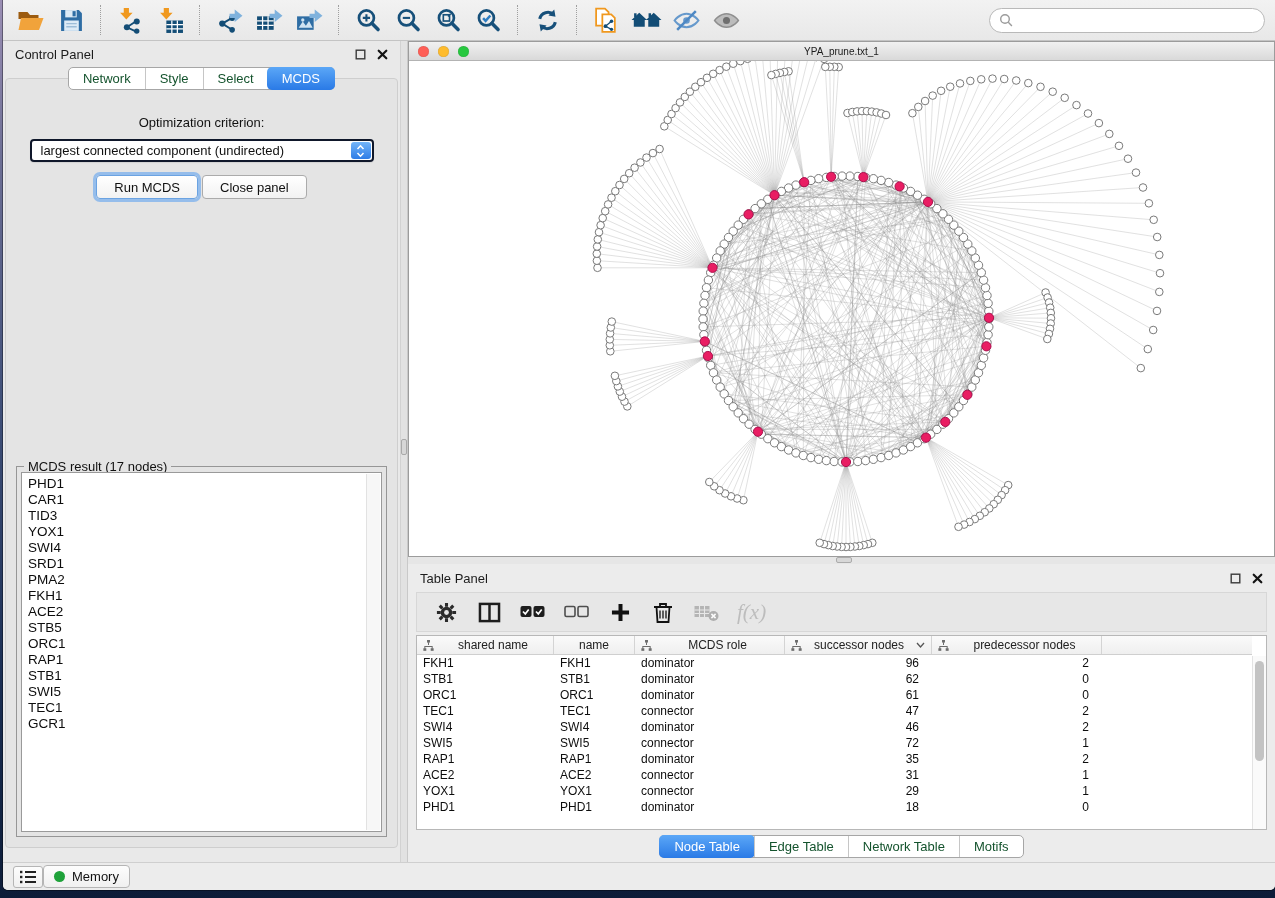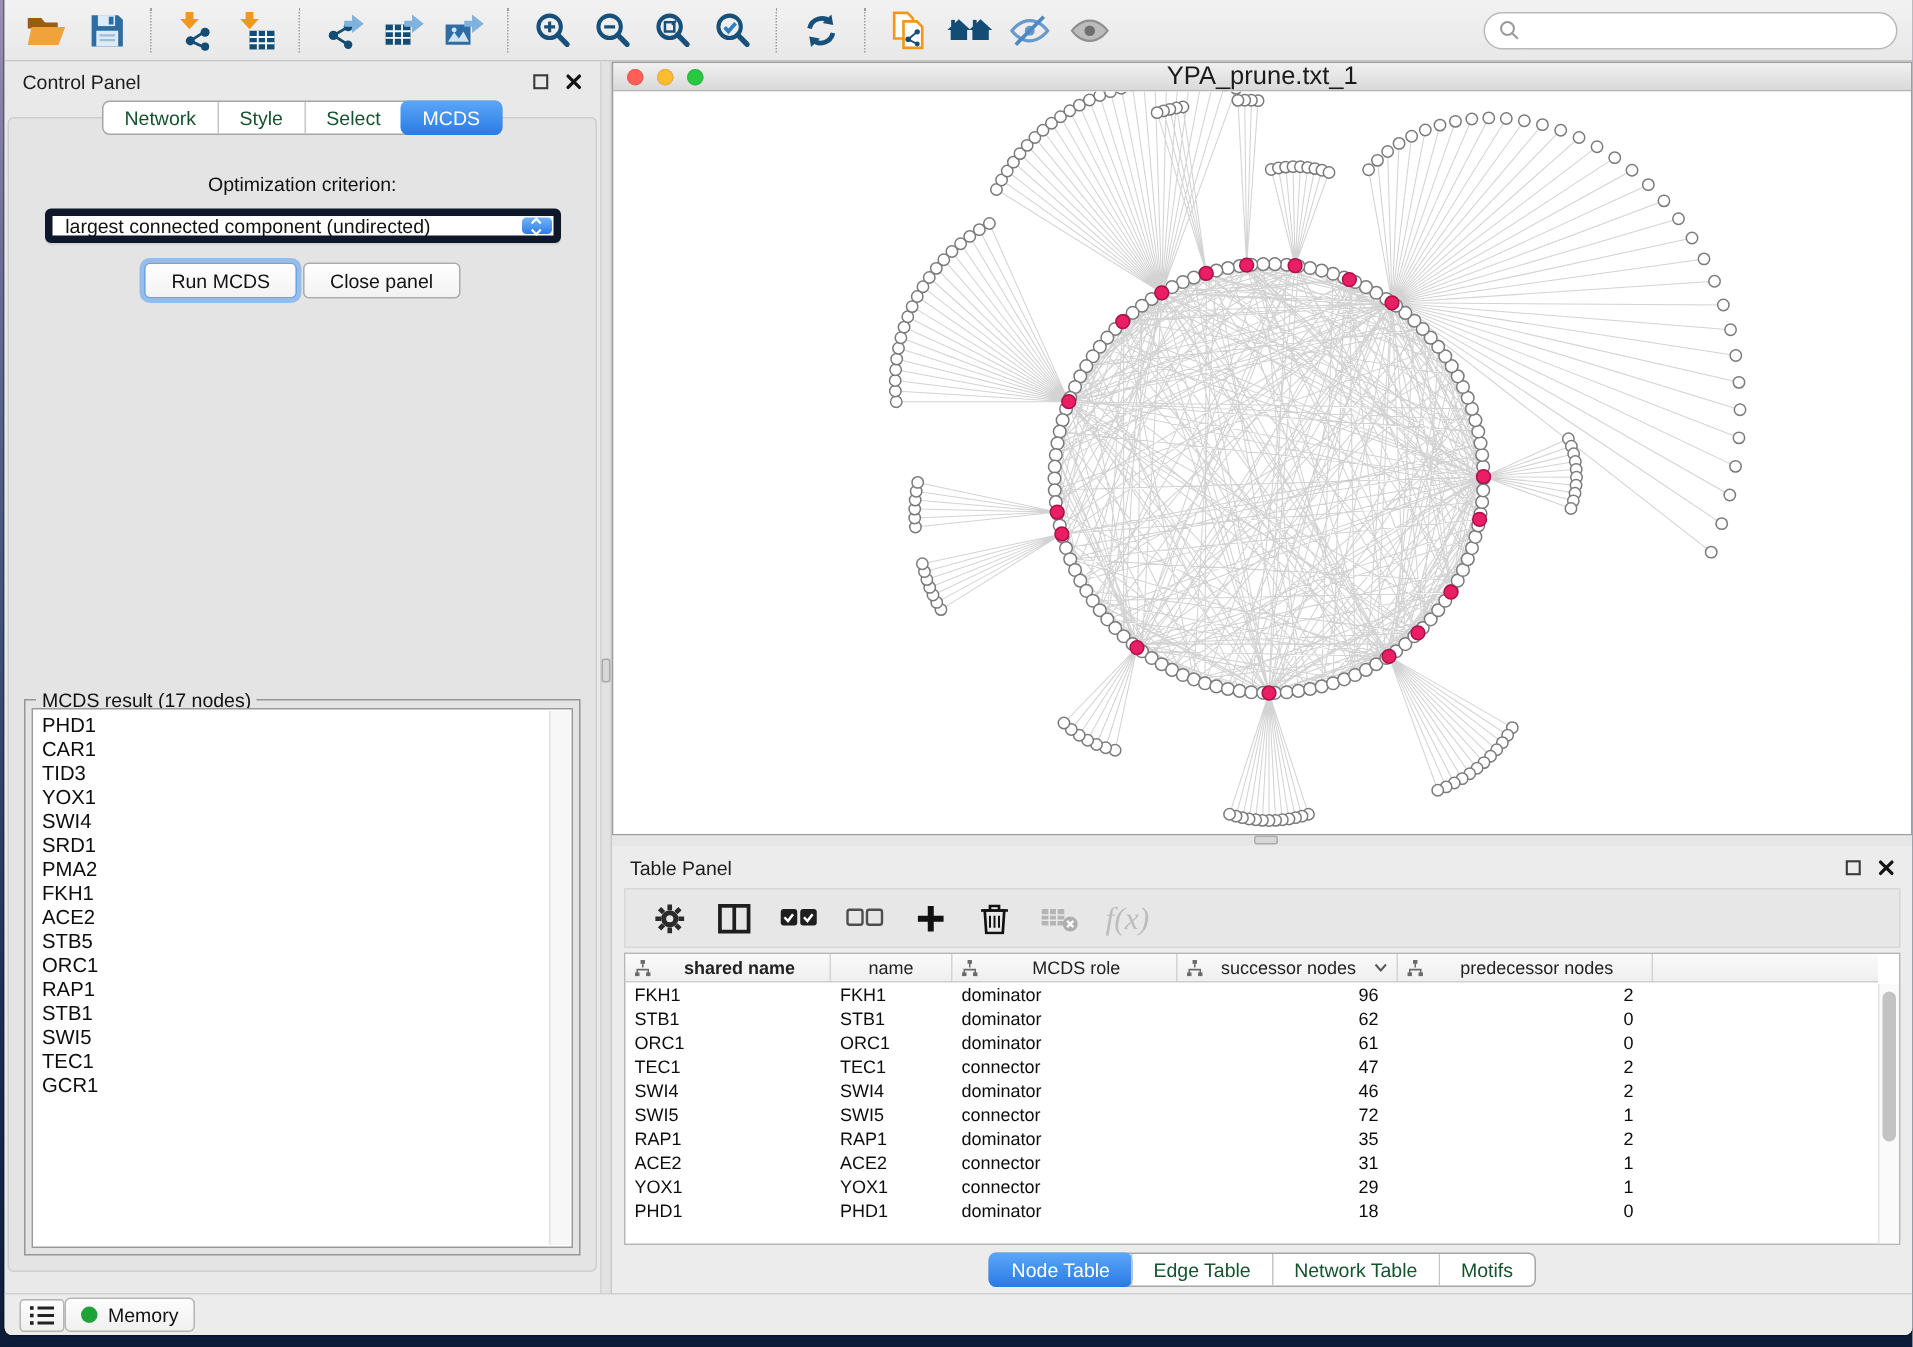"YPA_prune.txt_1" .frame-titlebar { font-size: 17px -> 10px }
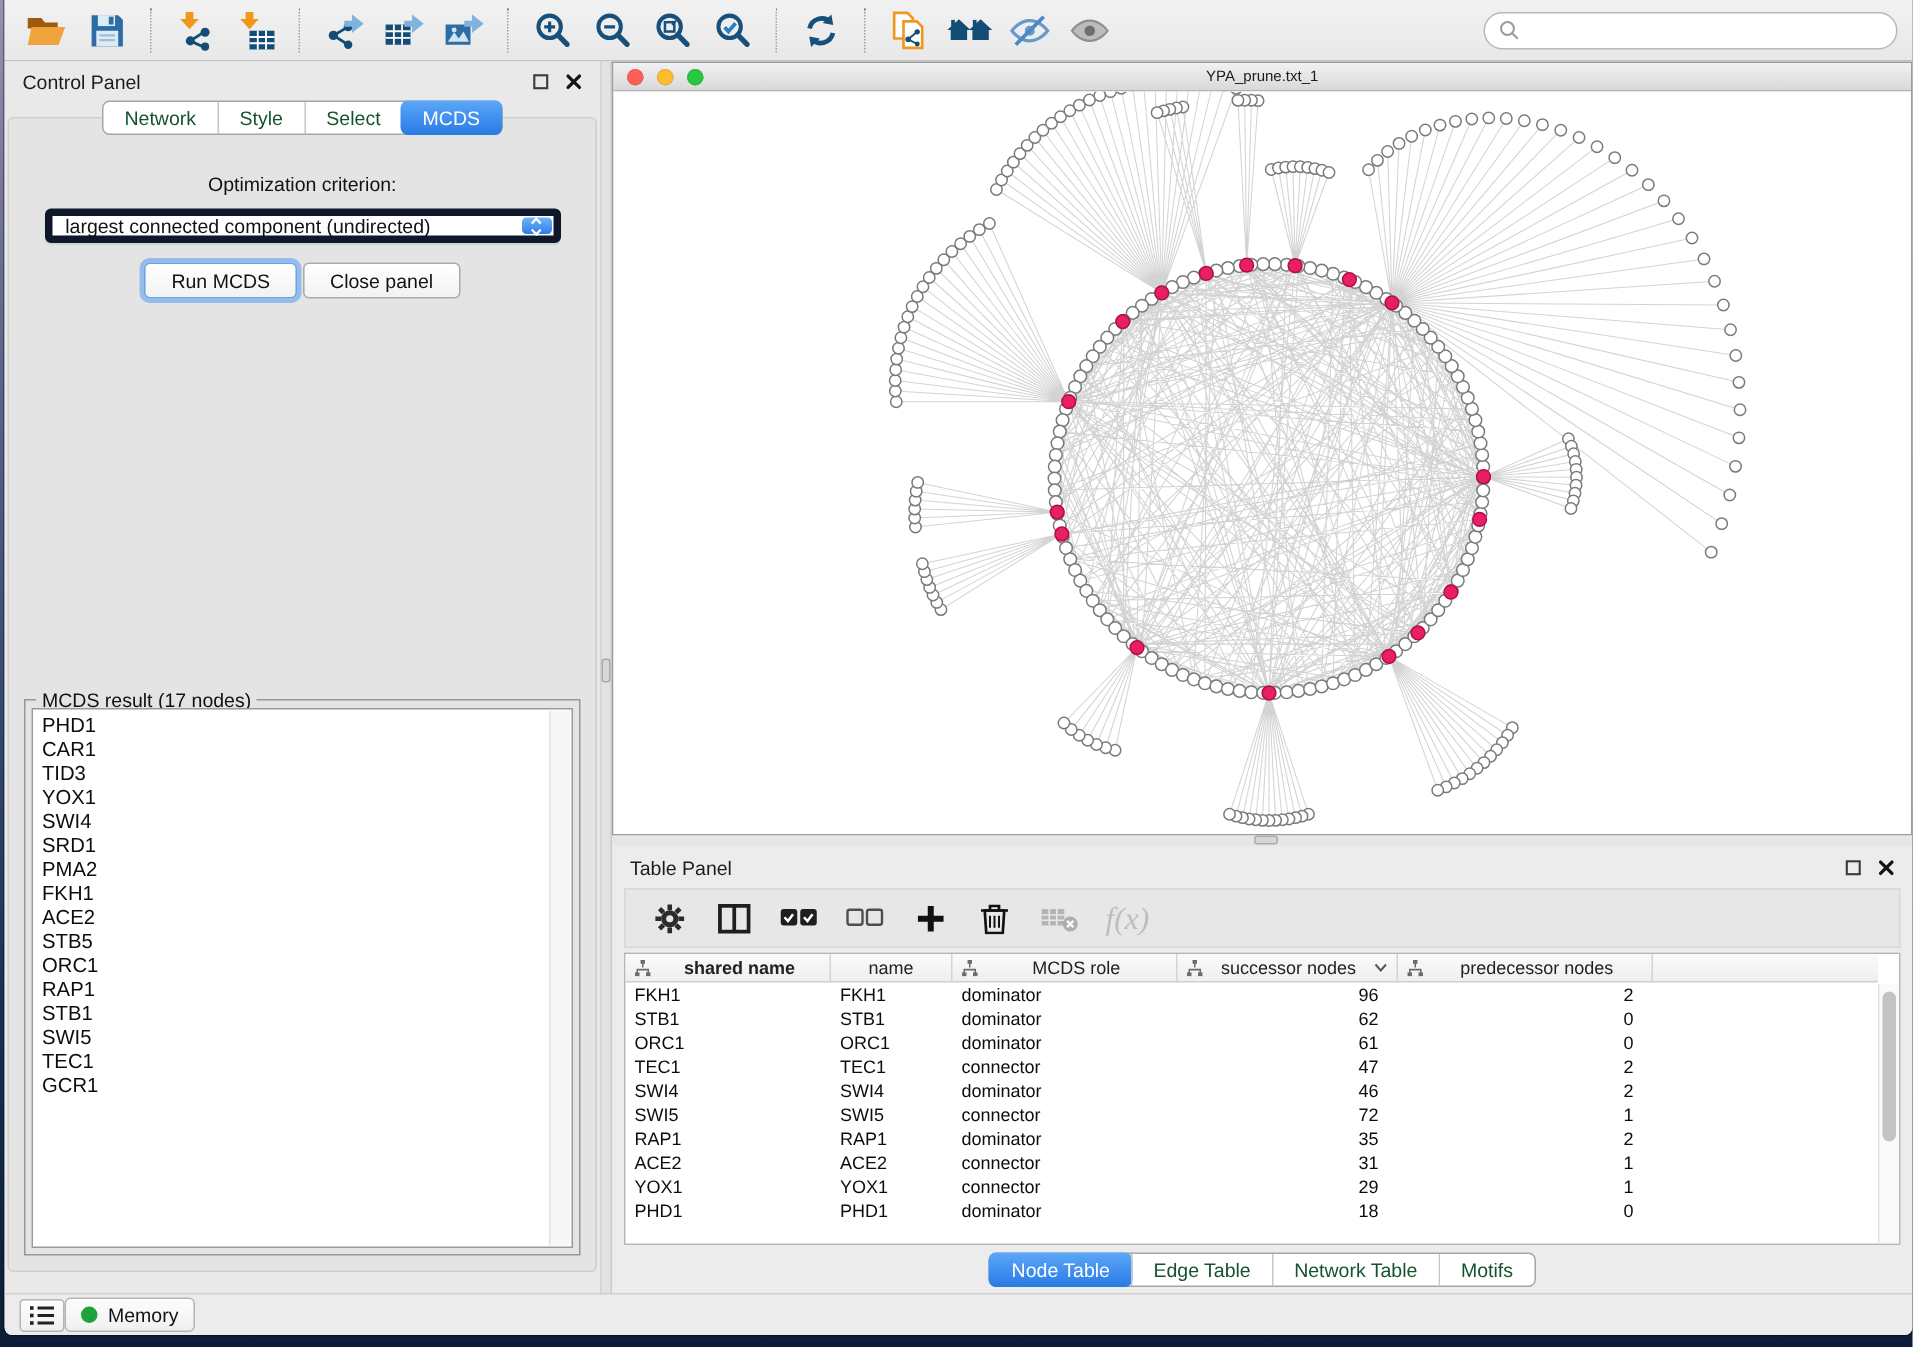"largest connected component (undirected)" .dropdown { border: 5px solid #0f172a -> 2px solid #0f172a }
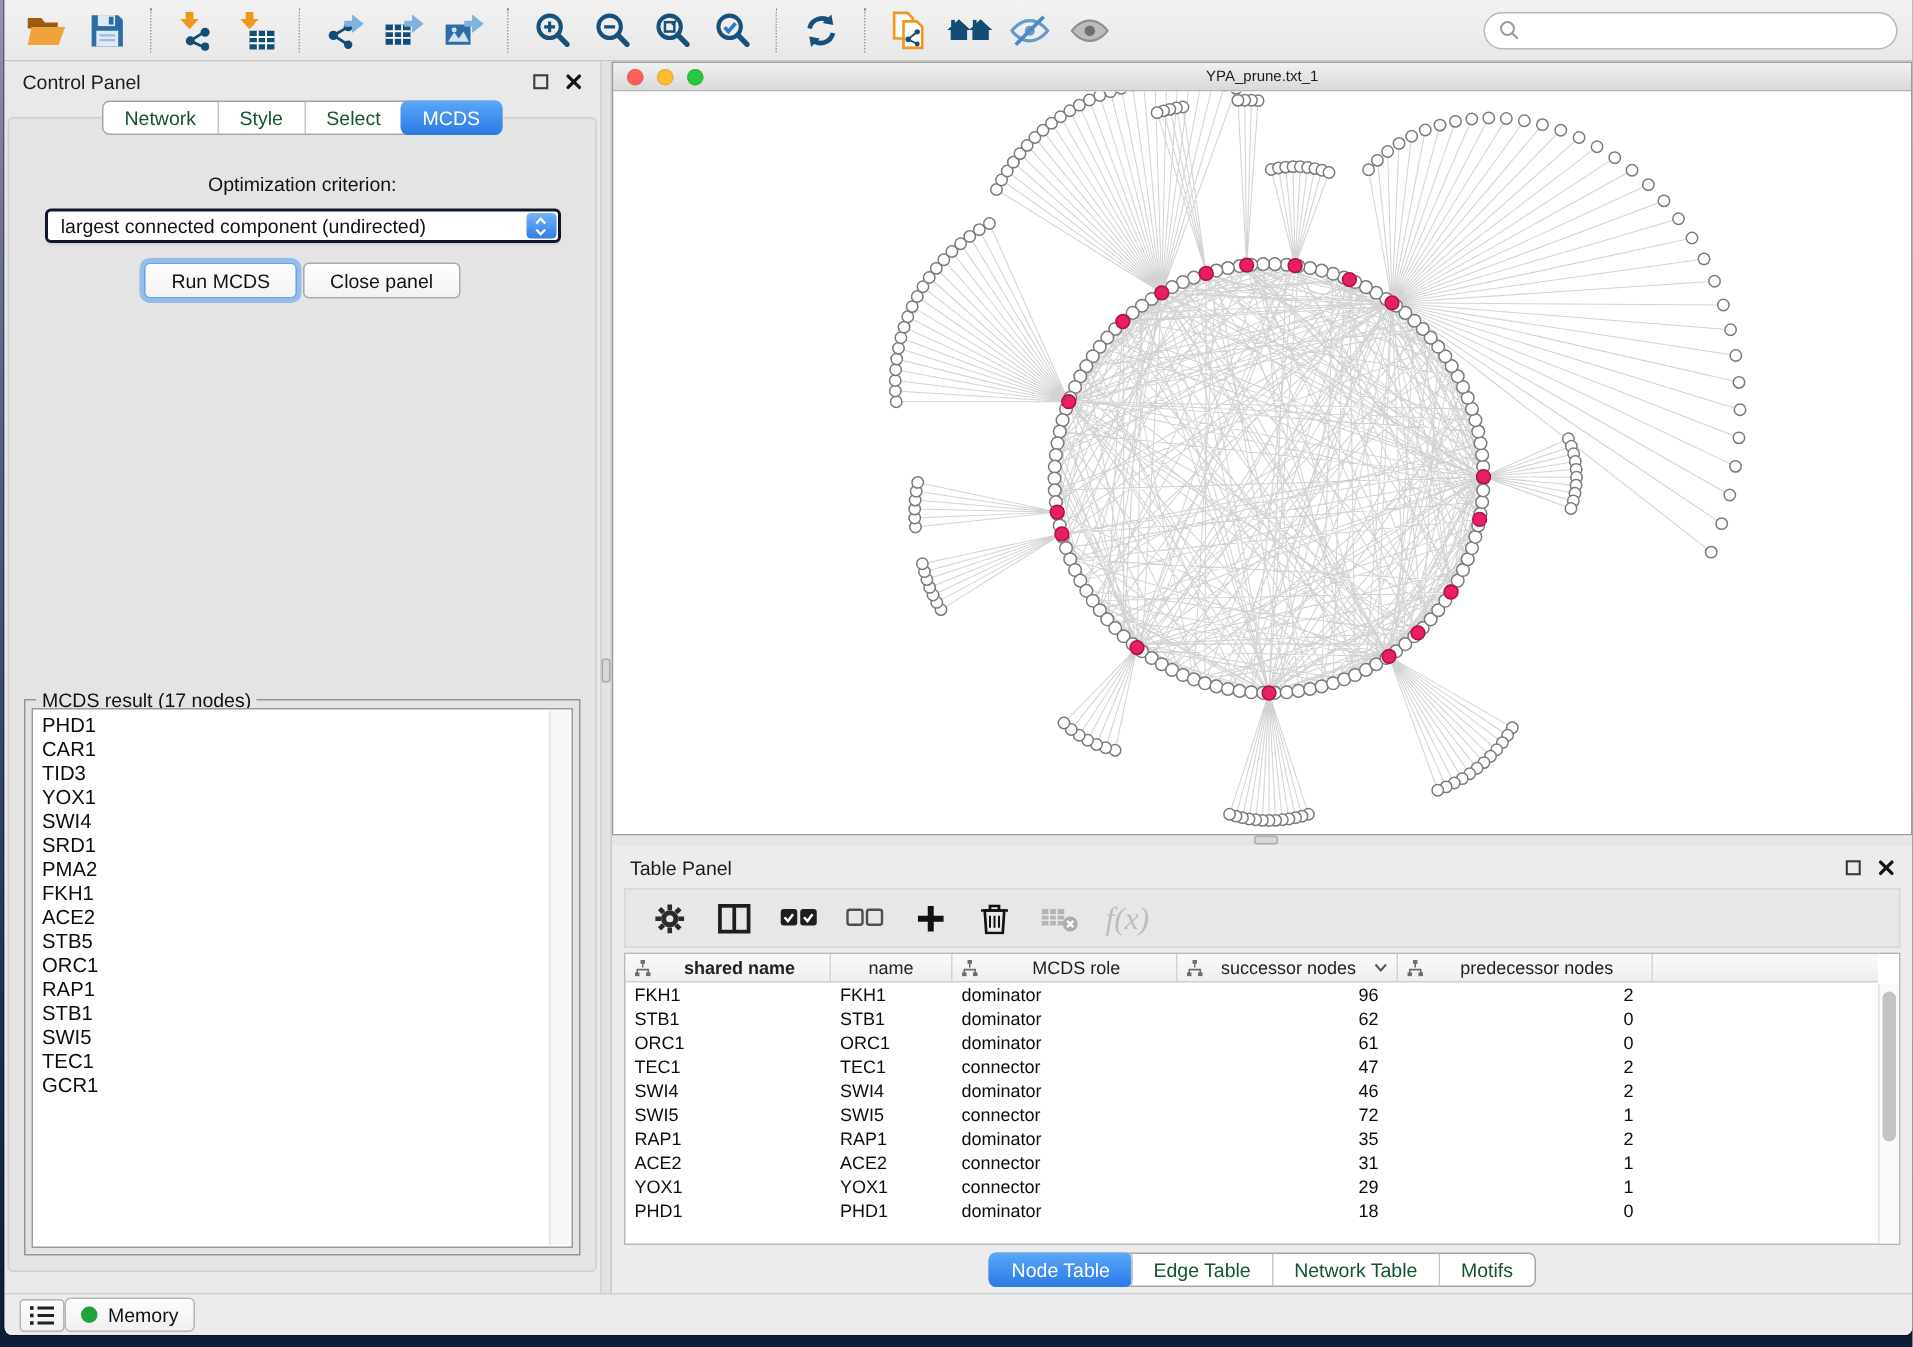"shared name" div.th { font-weight: bold -> none }
